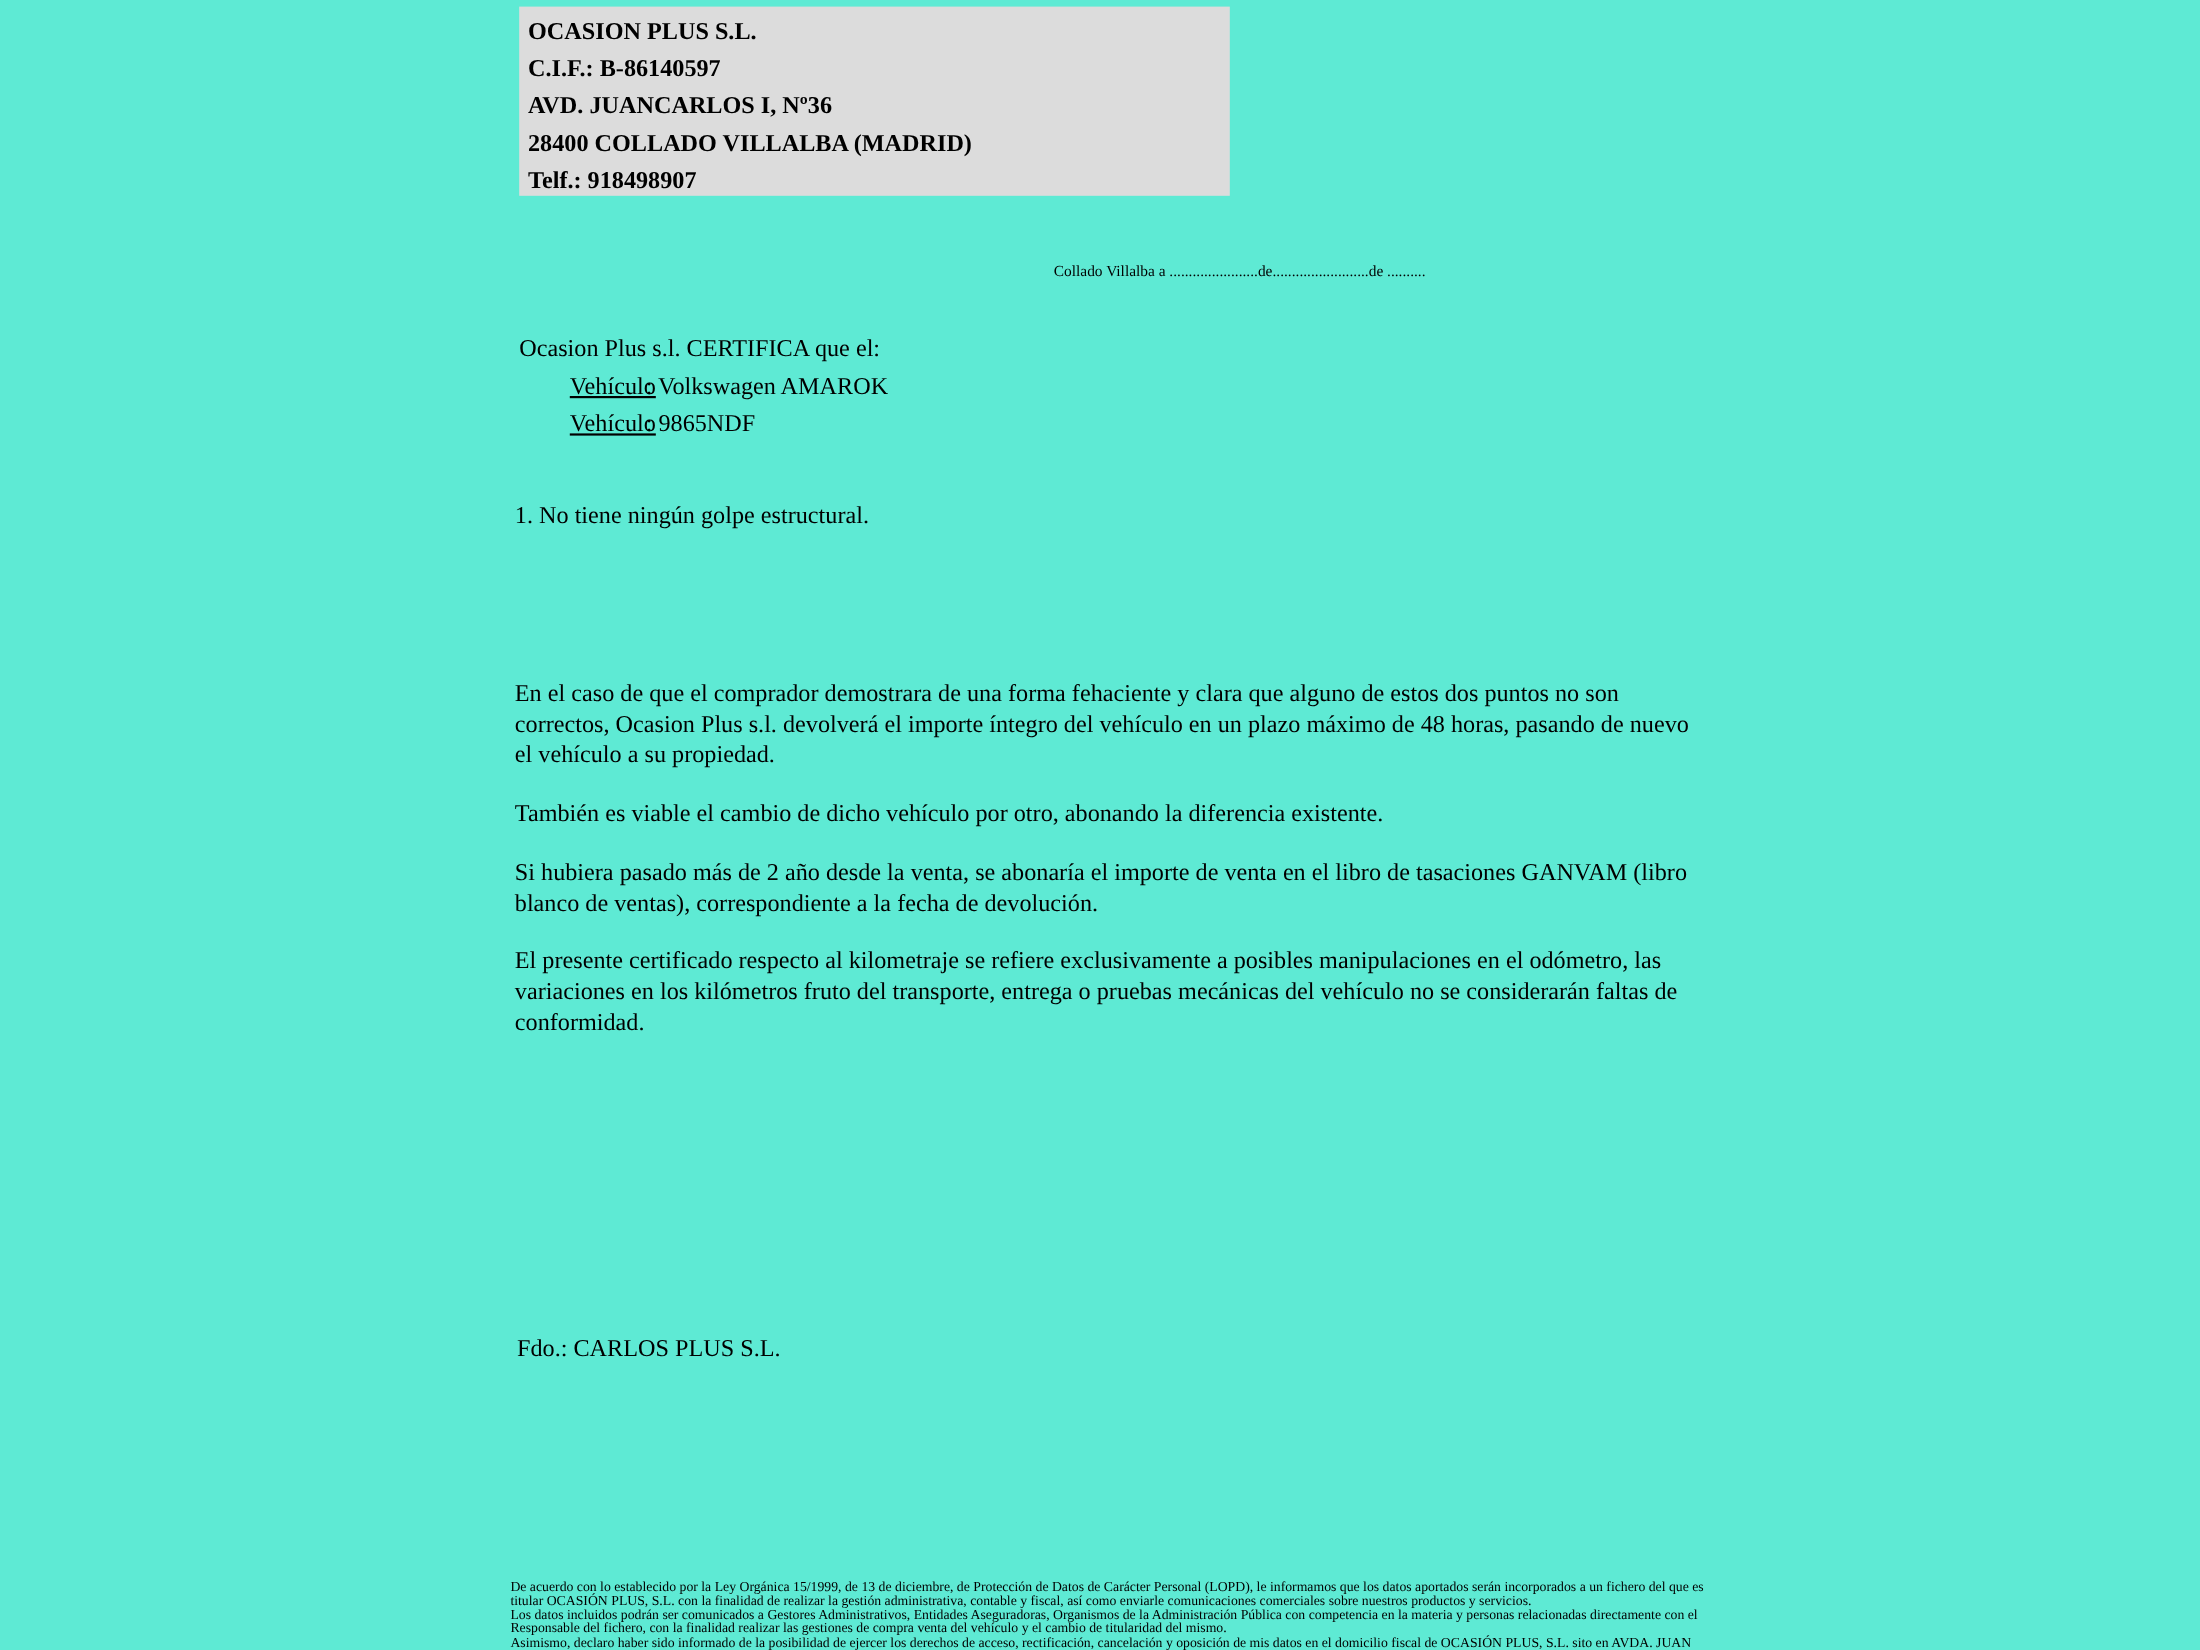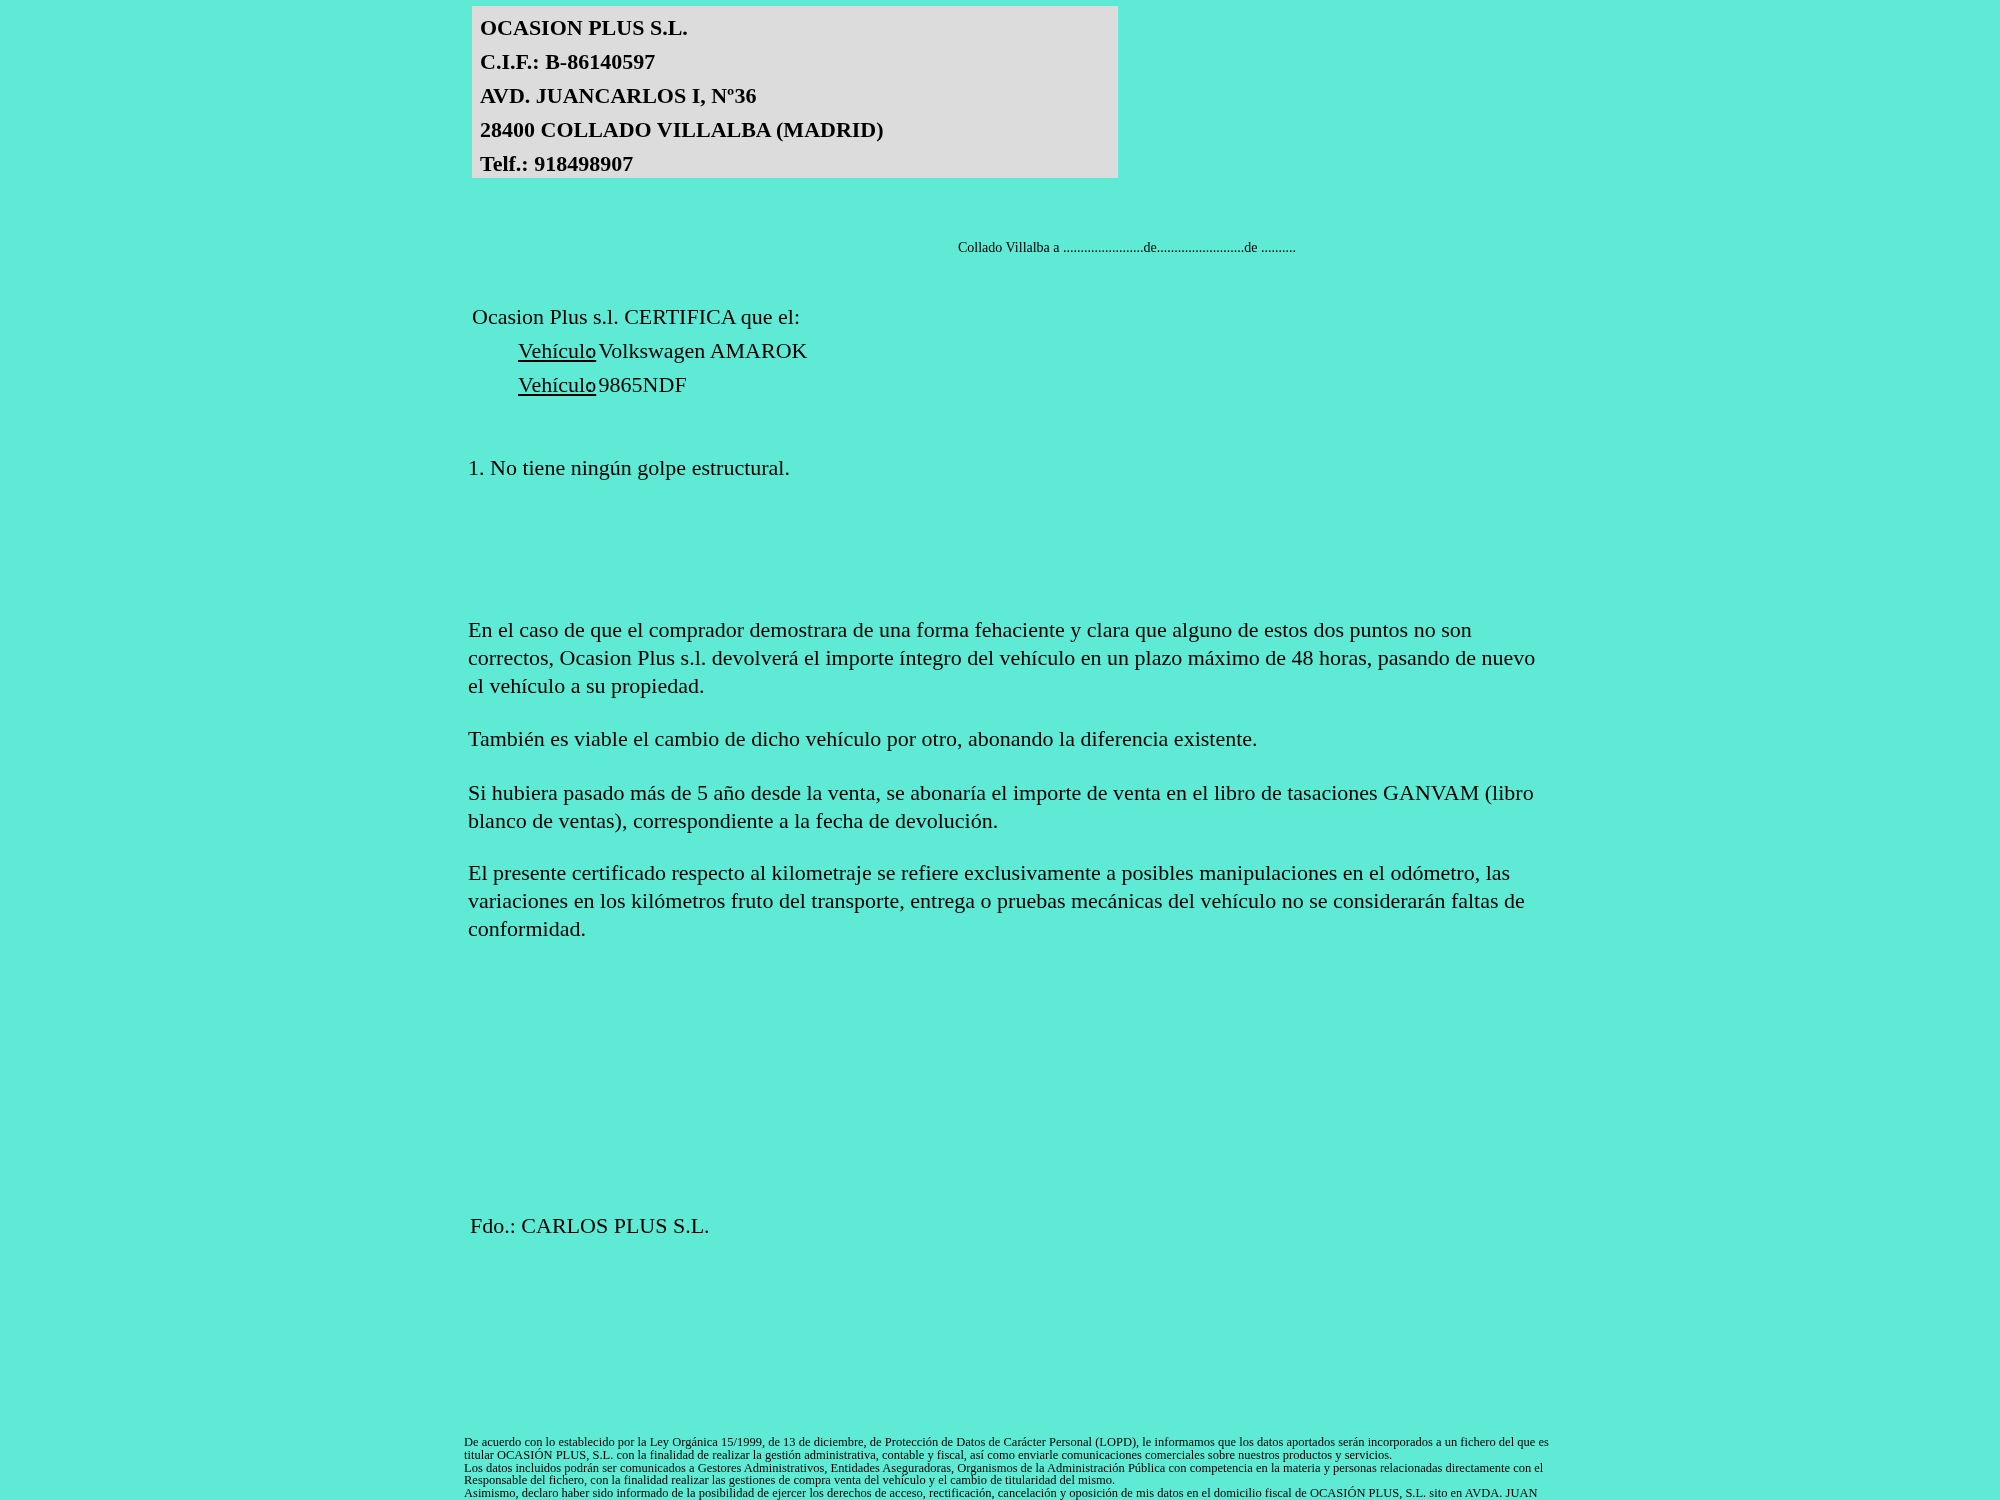"Si hubiera pasado más de" p.para-3 { text: 5 -> 2 }
